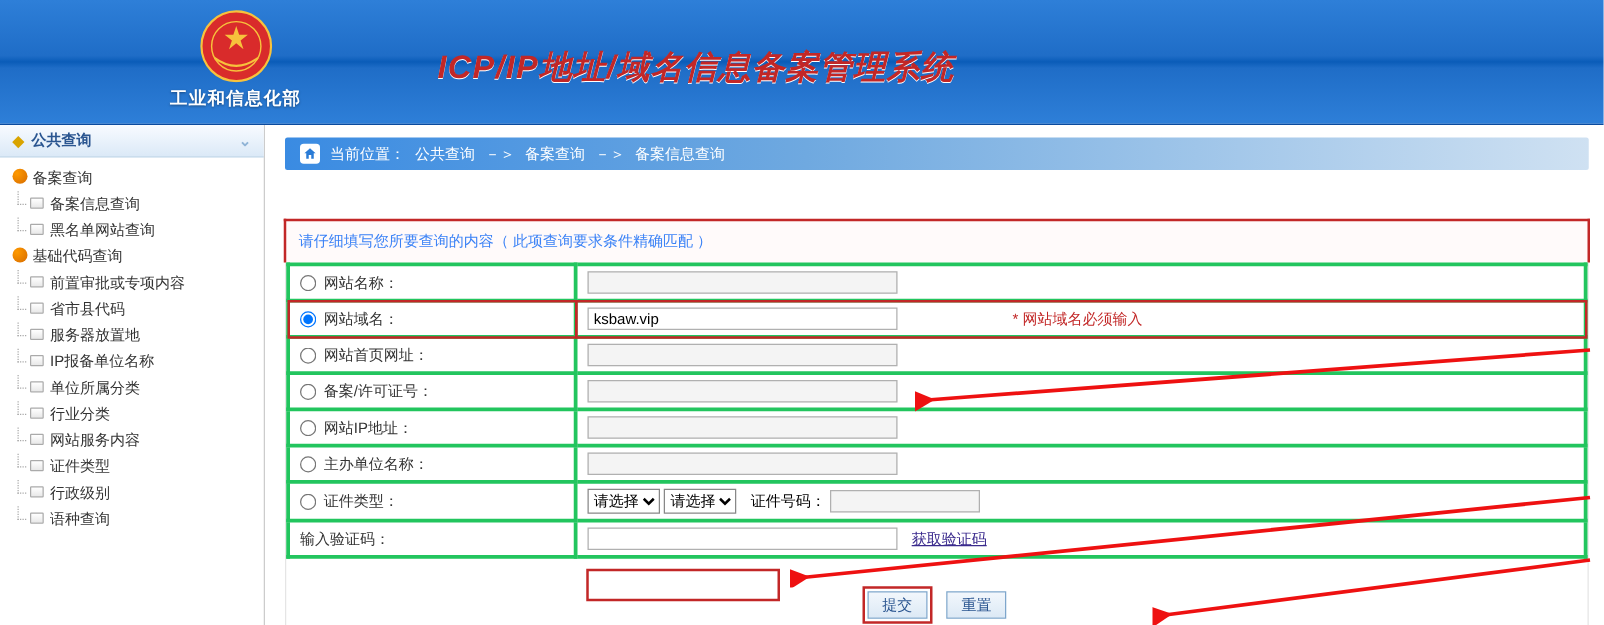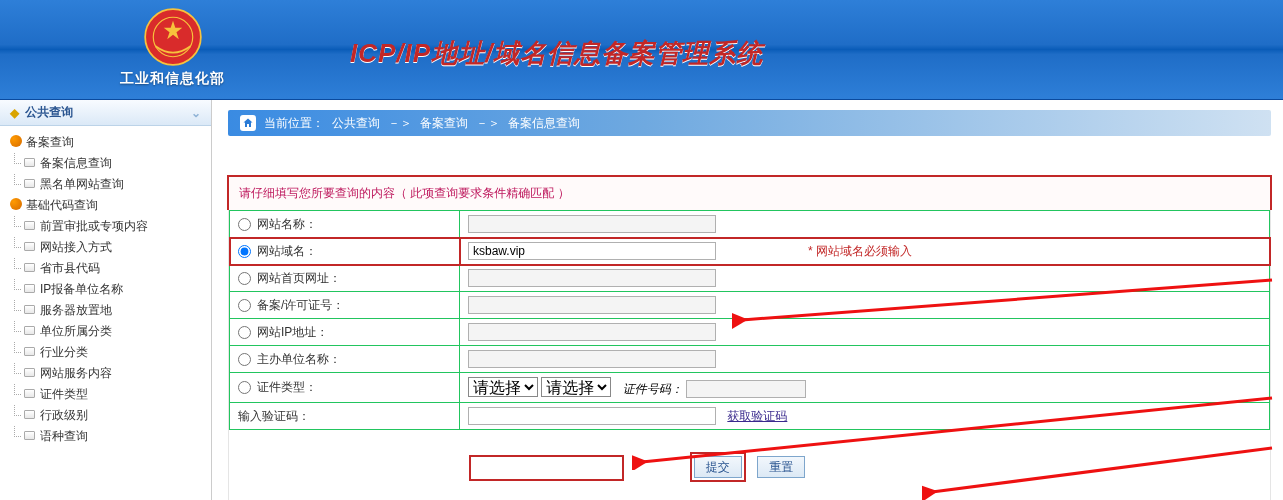"工业和信息化部" .logo-wrap { left: 120px -> 136px }
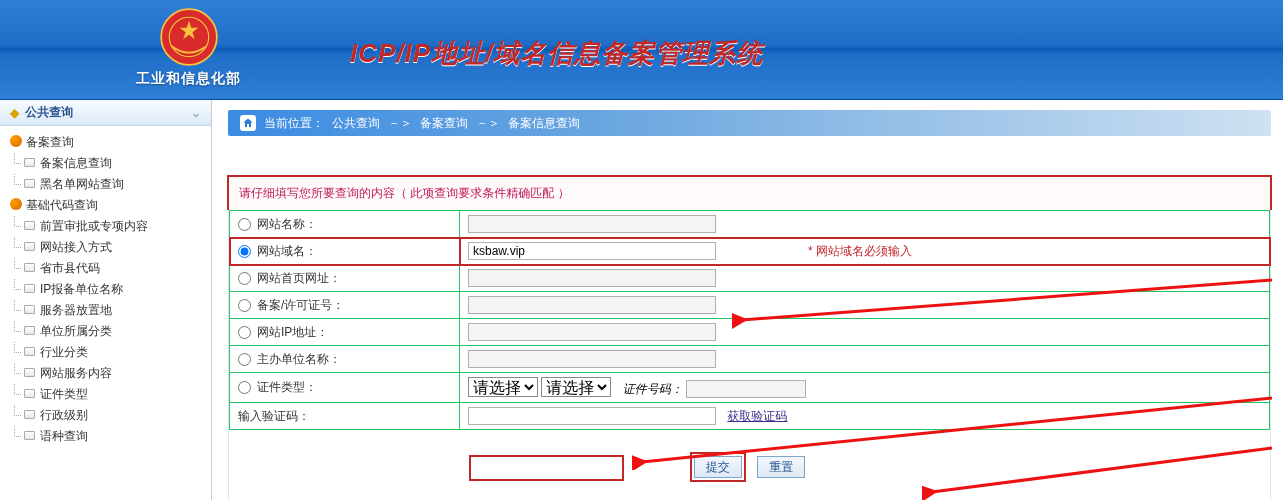"请仔细填写您所要查询的内容（ 此项查询要求条件精确匹配 ）" .form-hint { color: #be185d -> #3b82f6 }
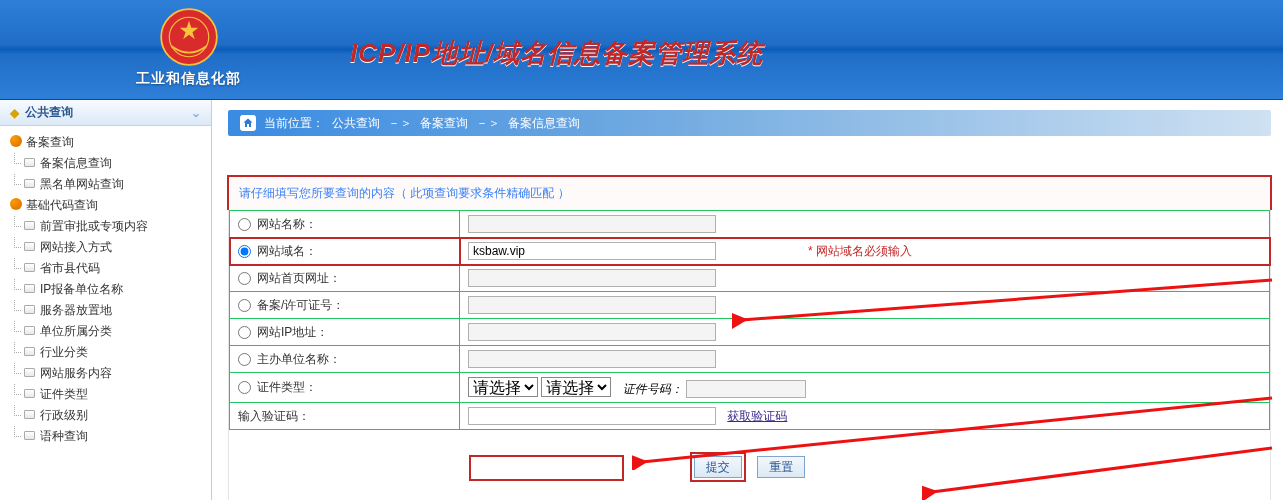"网站名称：" table.qform td { border: 1px solid #22c55e -> 3px solid #22c55e }
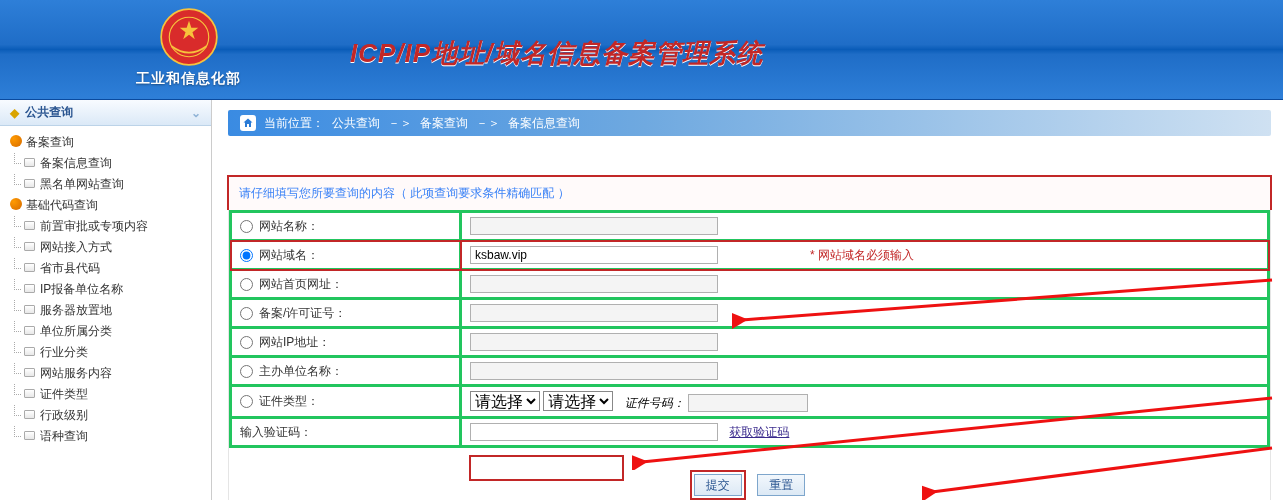"网站接入方式" div.tree-item { html: <div>网站接入方式</div> -> none }
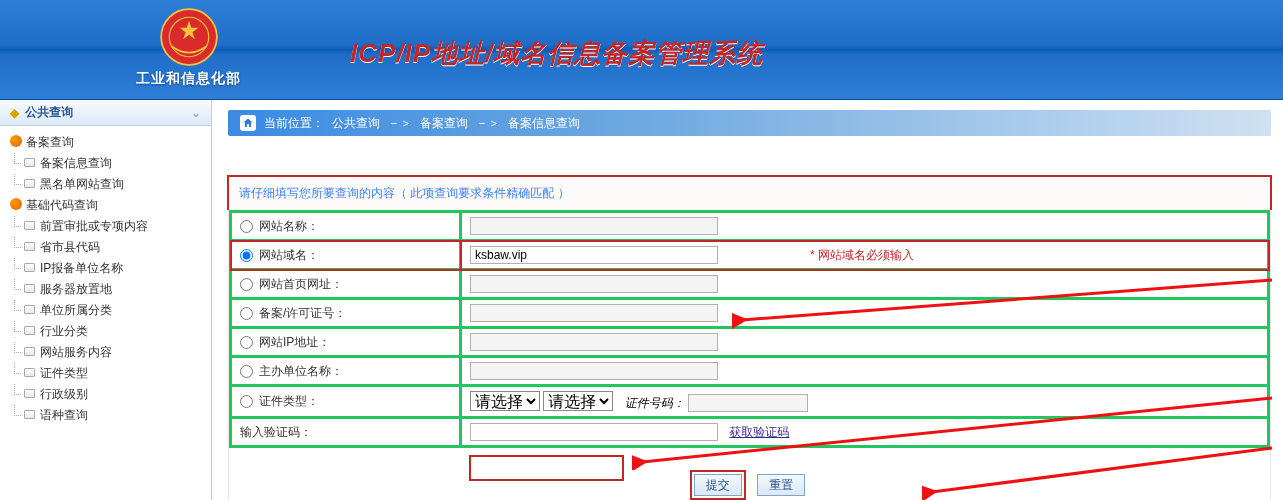"IP报备单位名称" div.tree-item { order: before "服务器放置地" -> after "服务器放置地" }
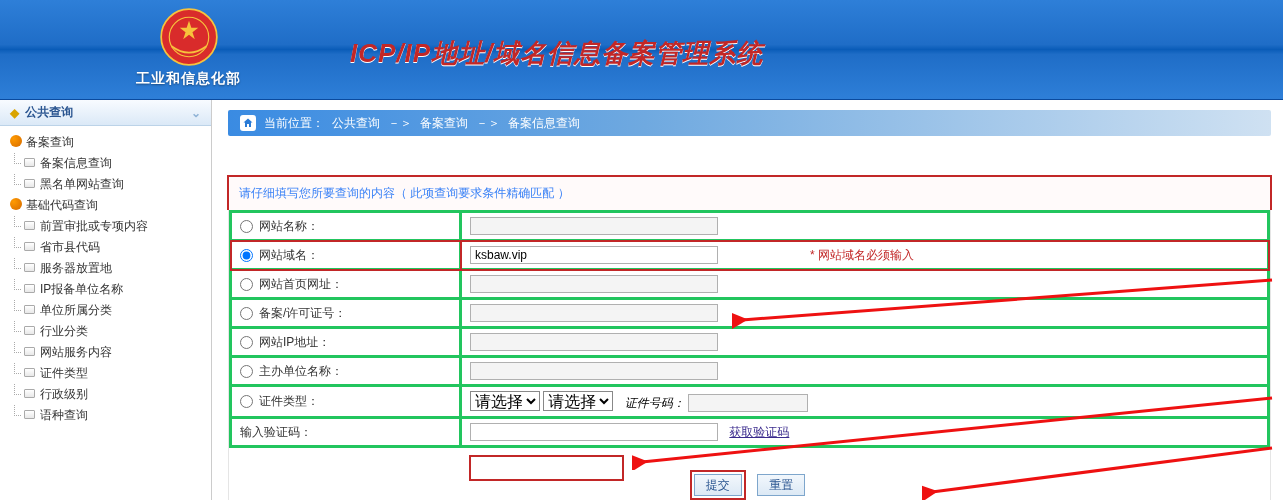"请选择" select { font-size: 16px -> 12px }
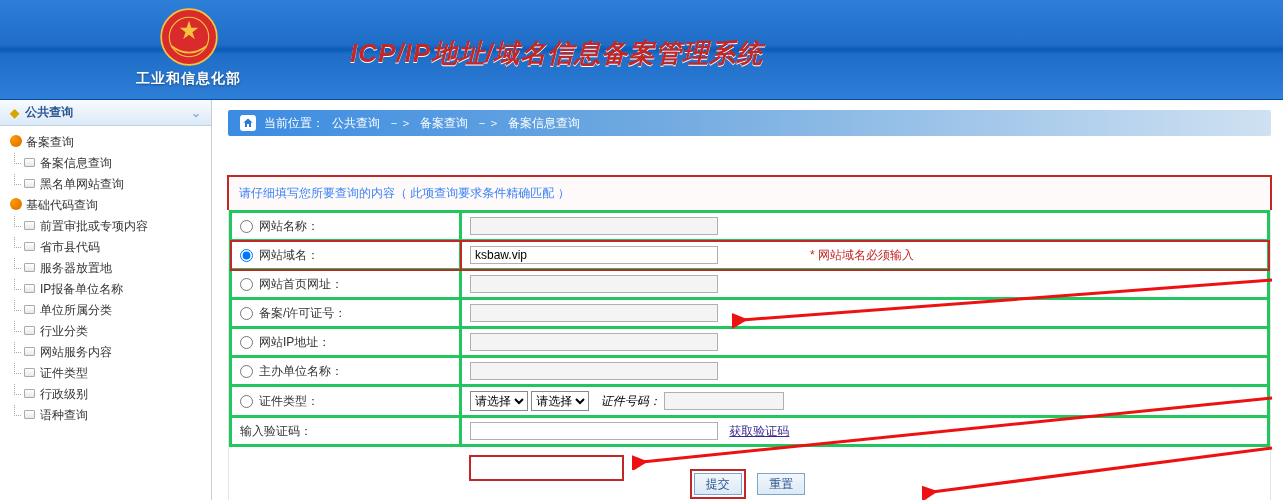"证件号码：" .cert-no-label { font-style: italic -> none }
